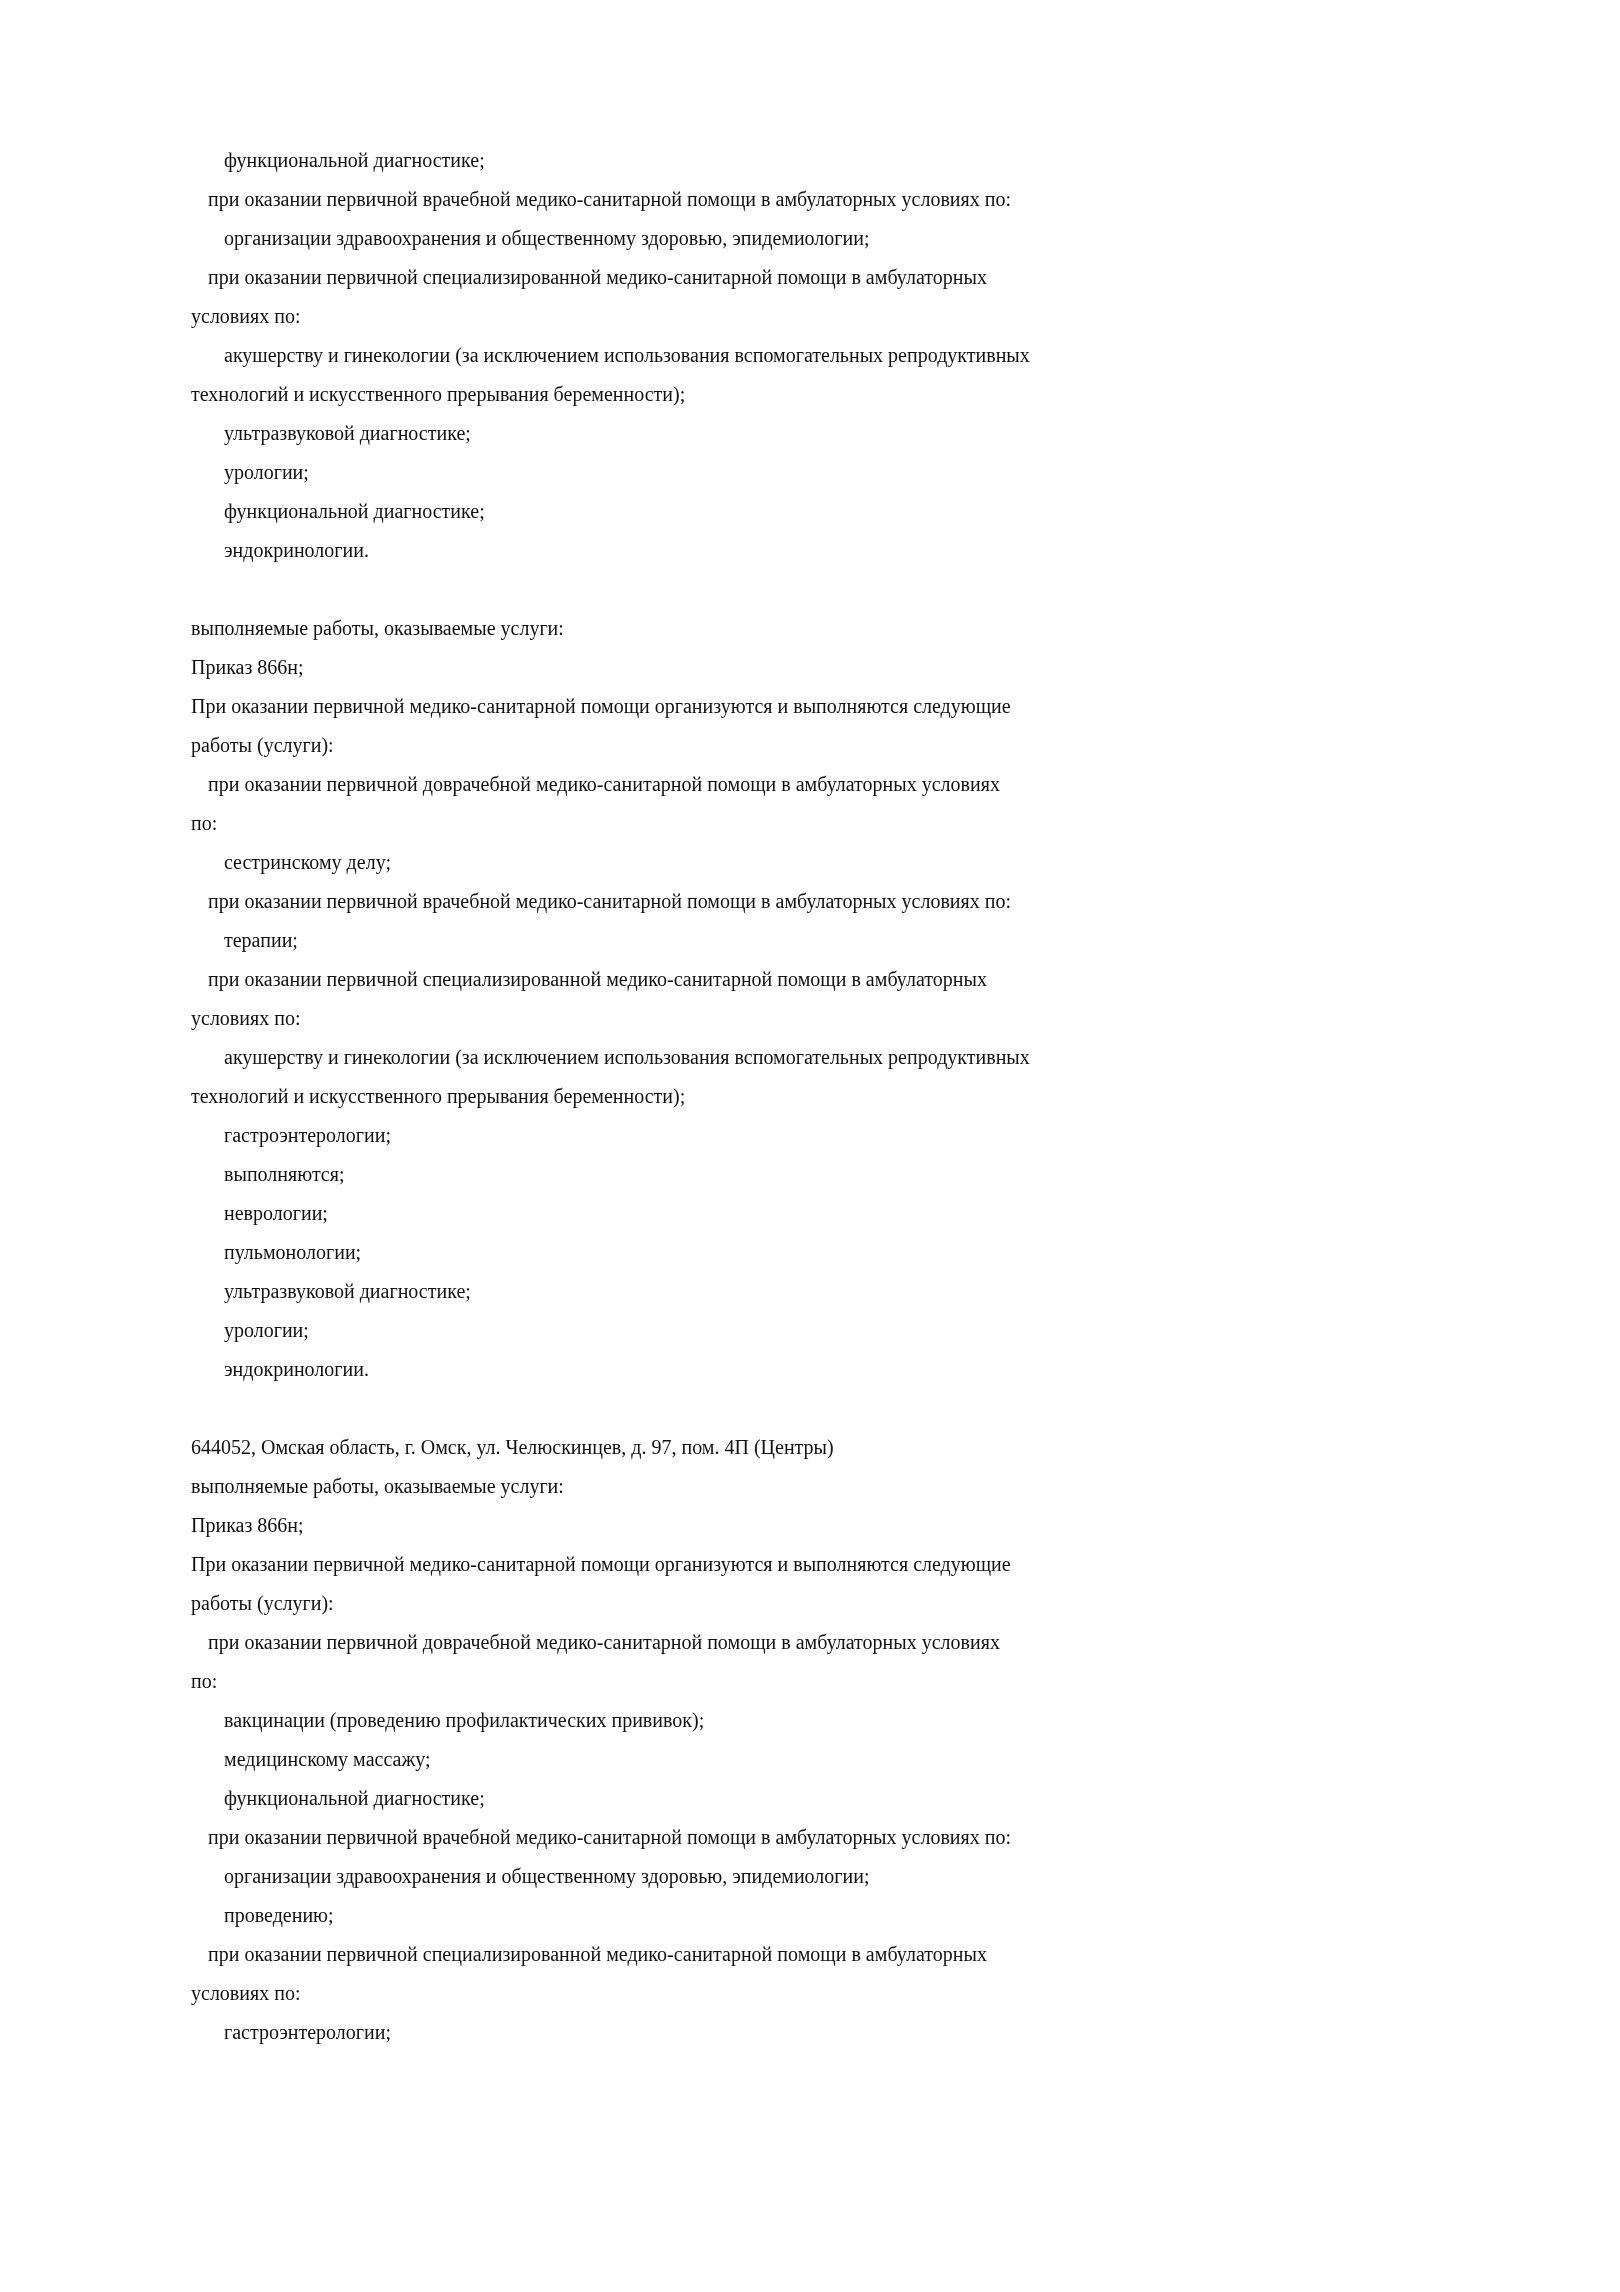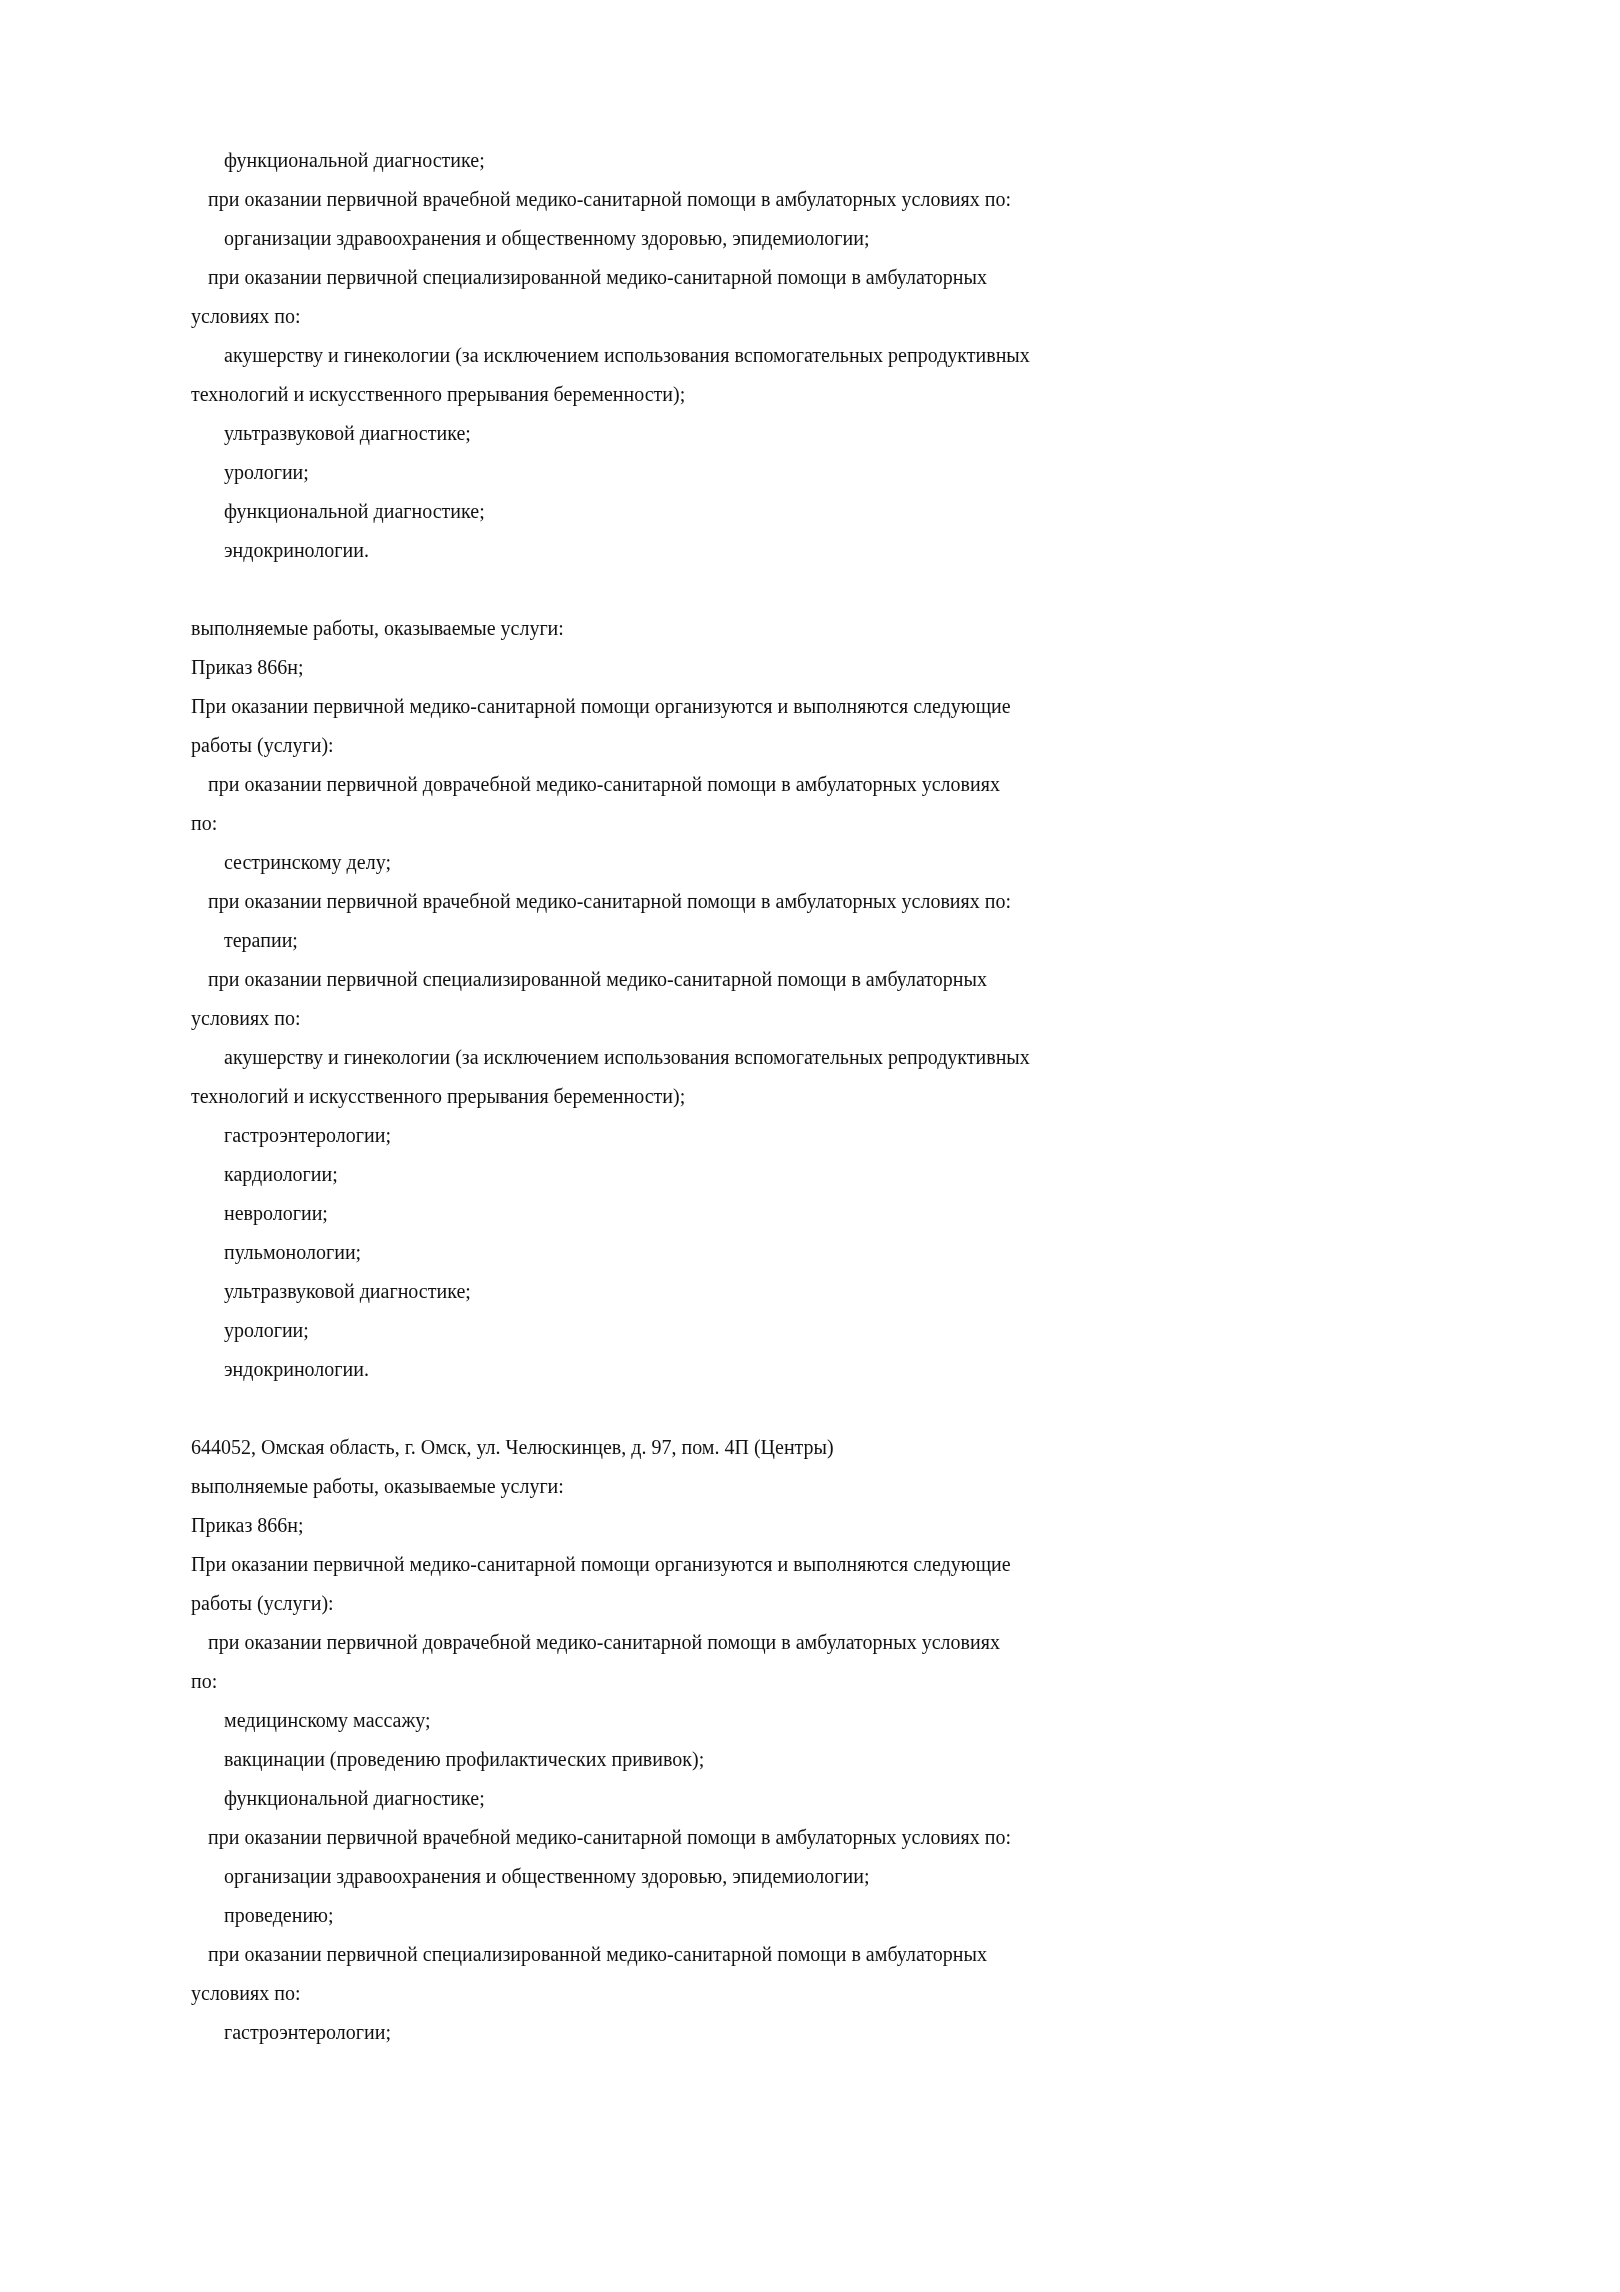"кардиологии;" div.line { text: кардиологии -> выполняются }
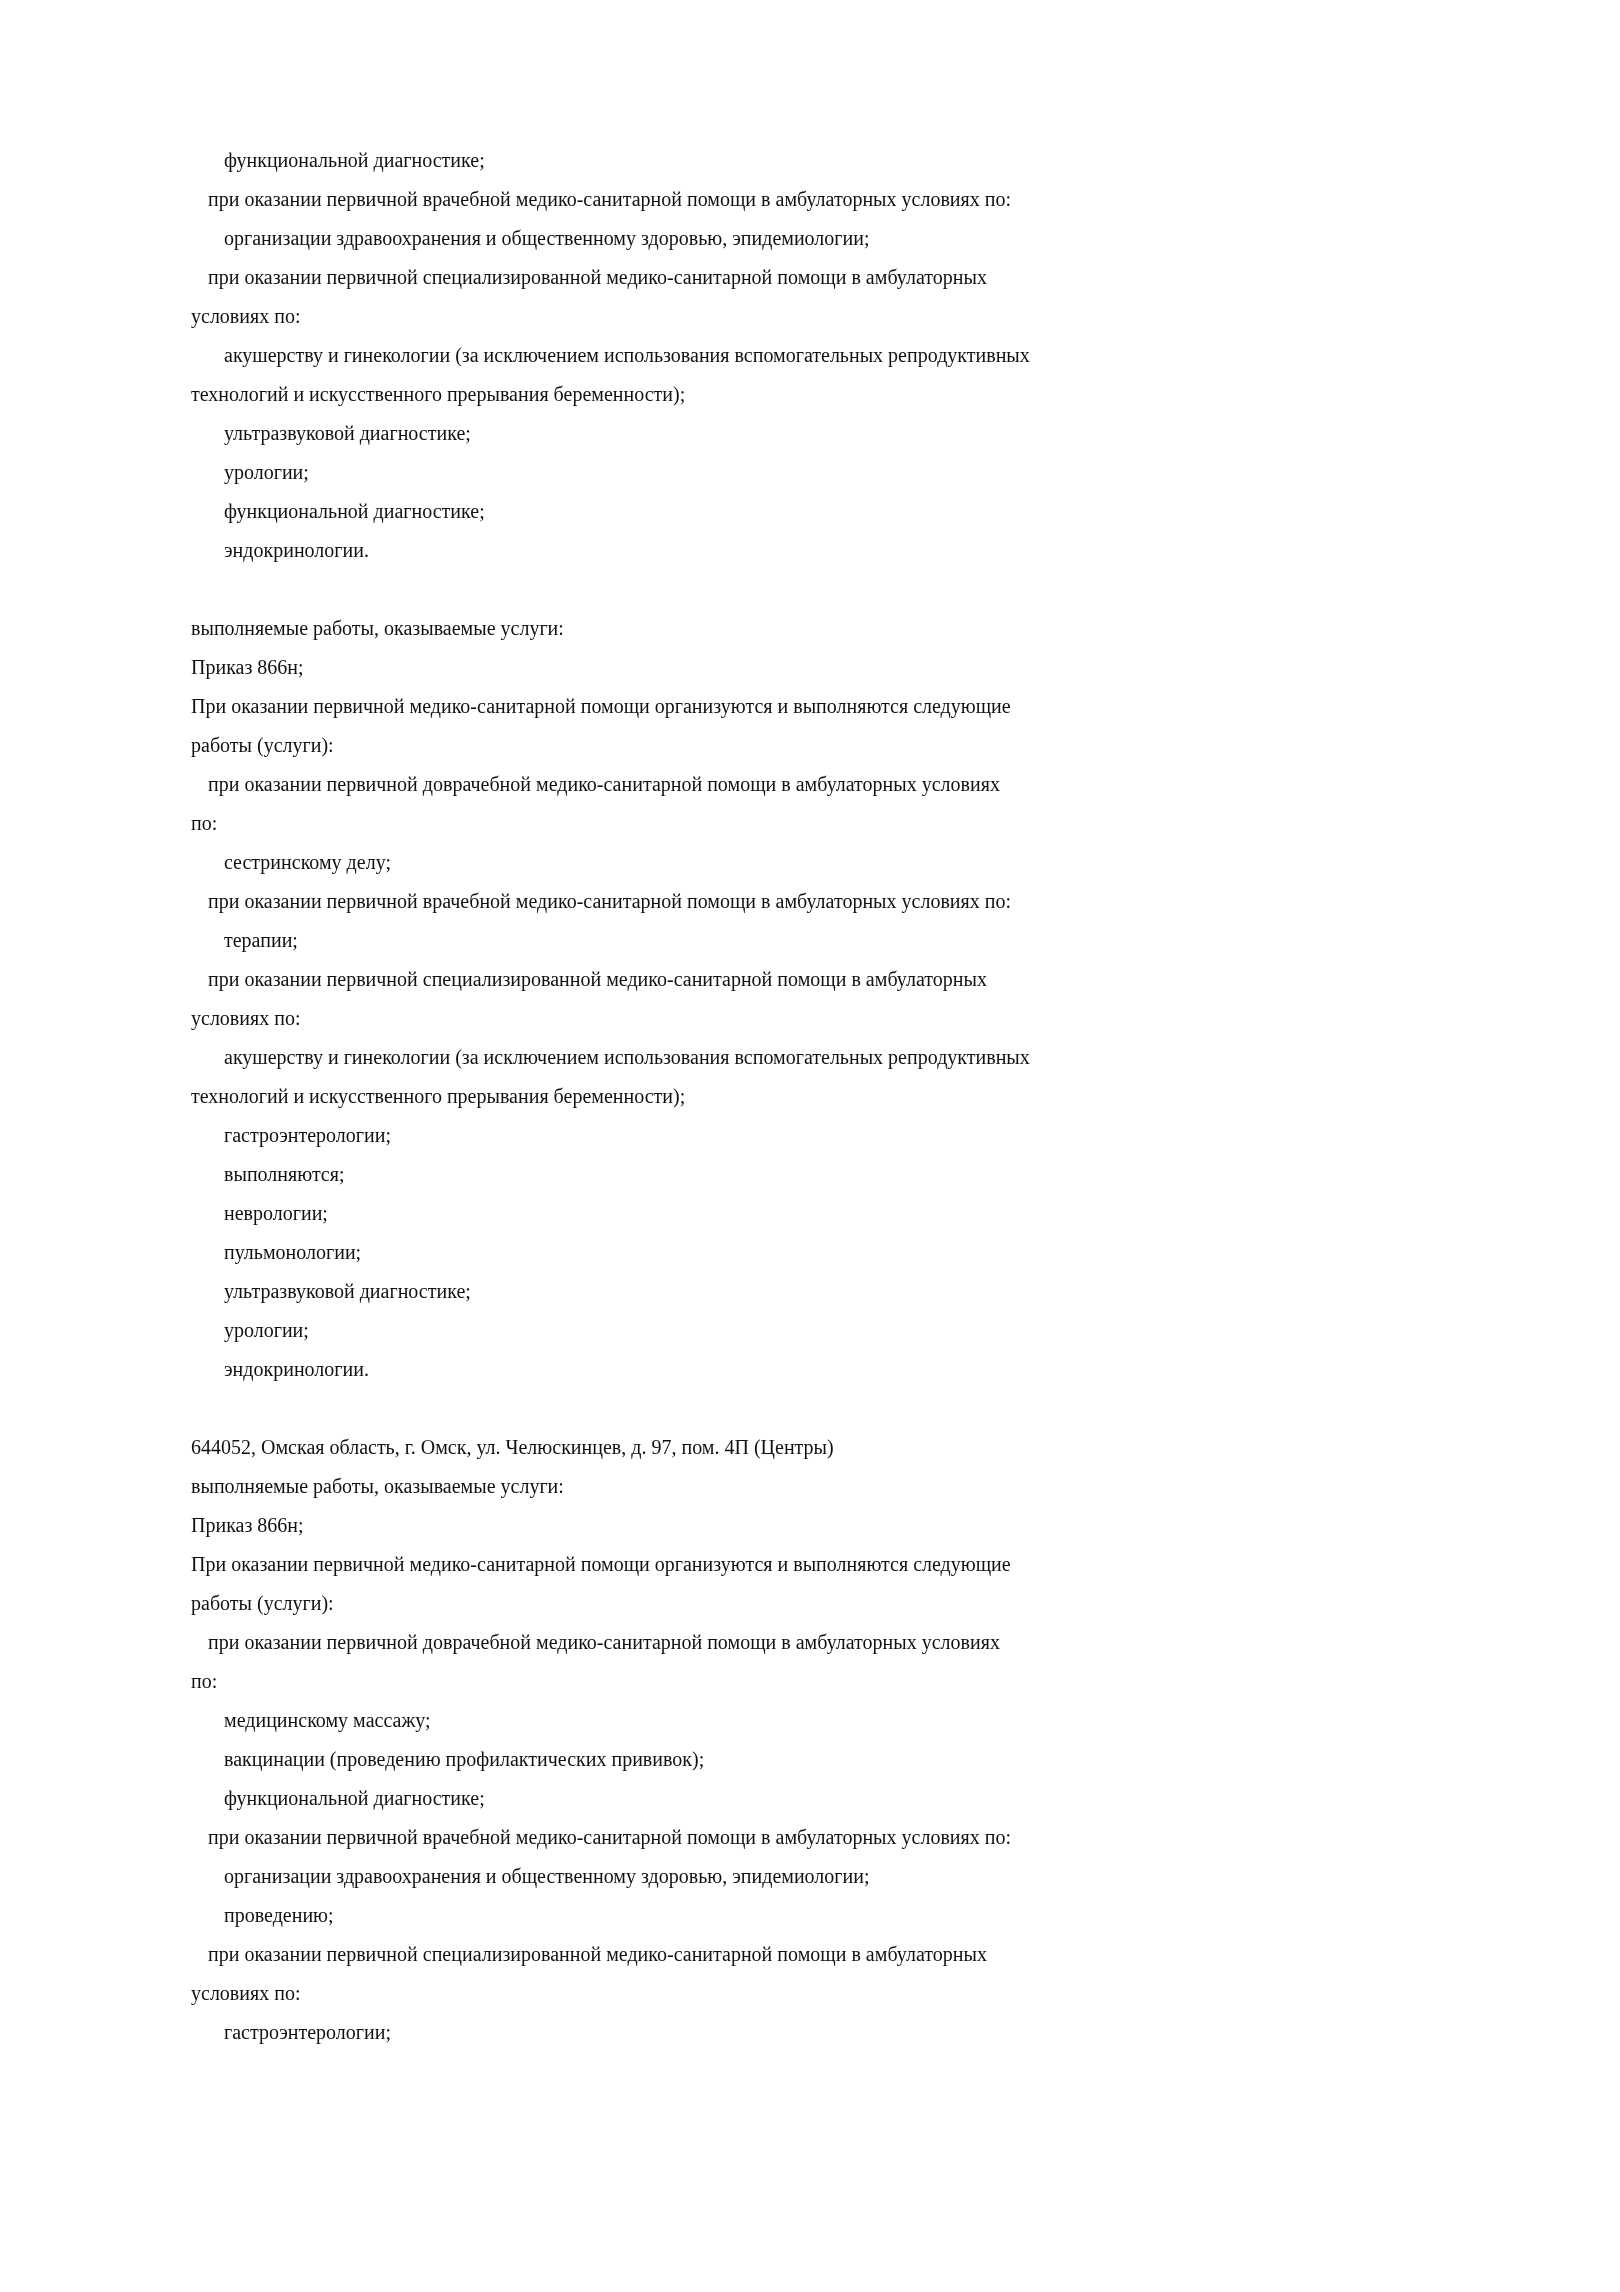"медицинскому массажу;" div.line { order: before "вакцинации (проведению профилактических" -> after "вакцинации (проведению профилактических" }
